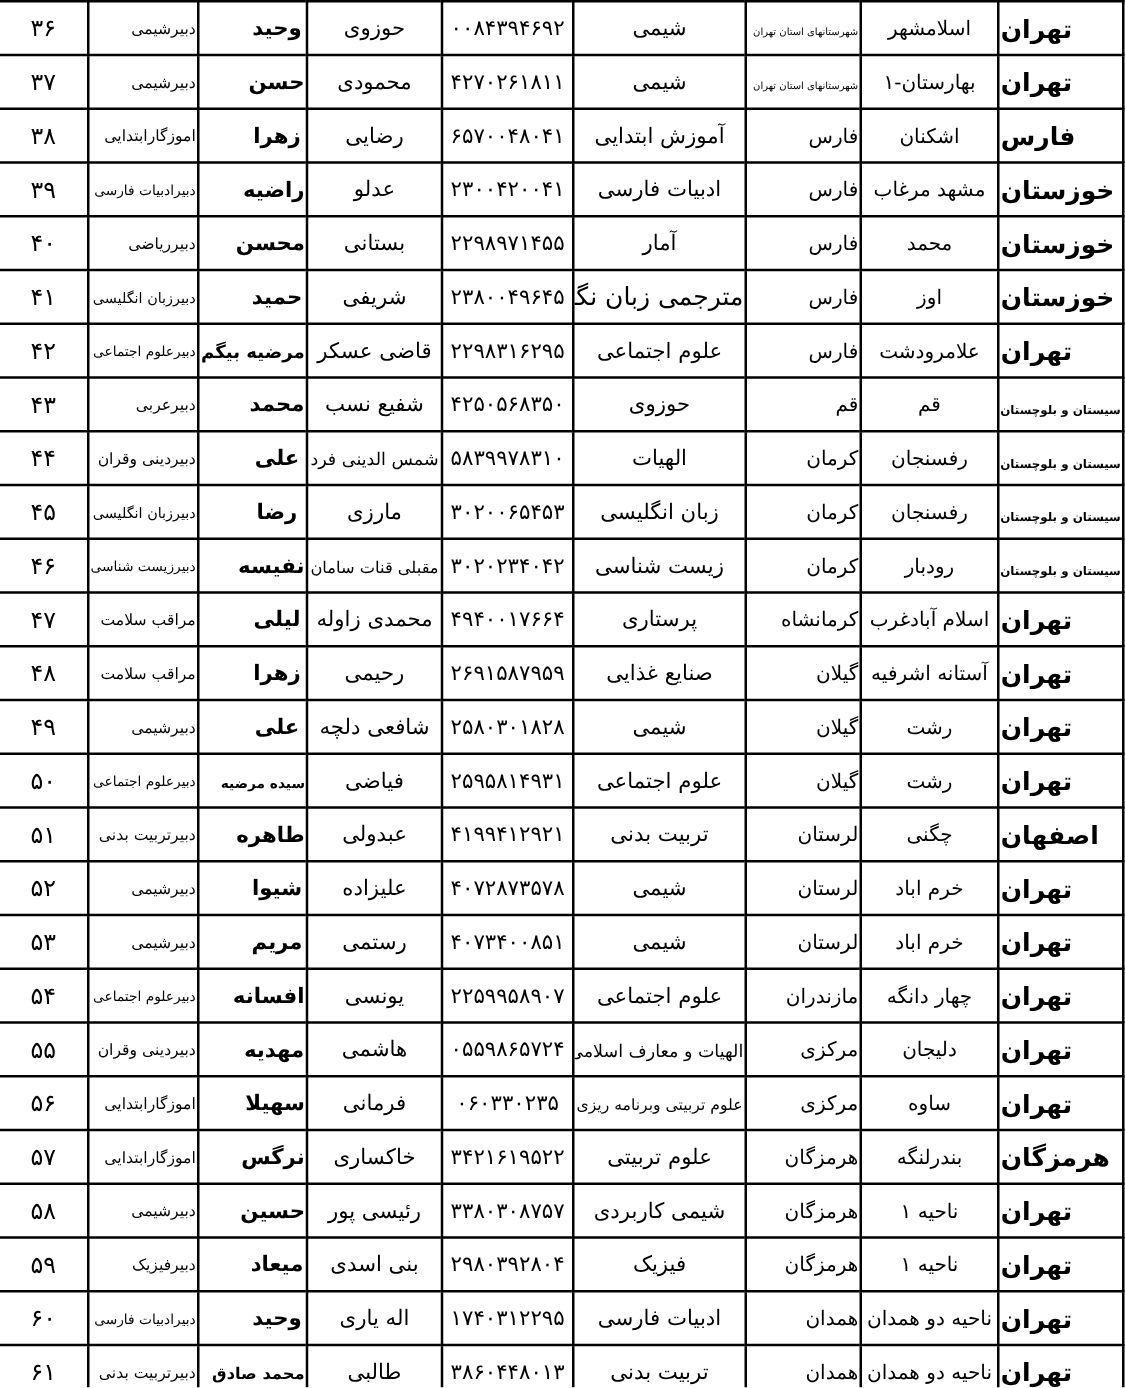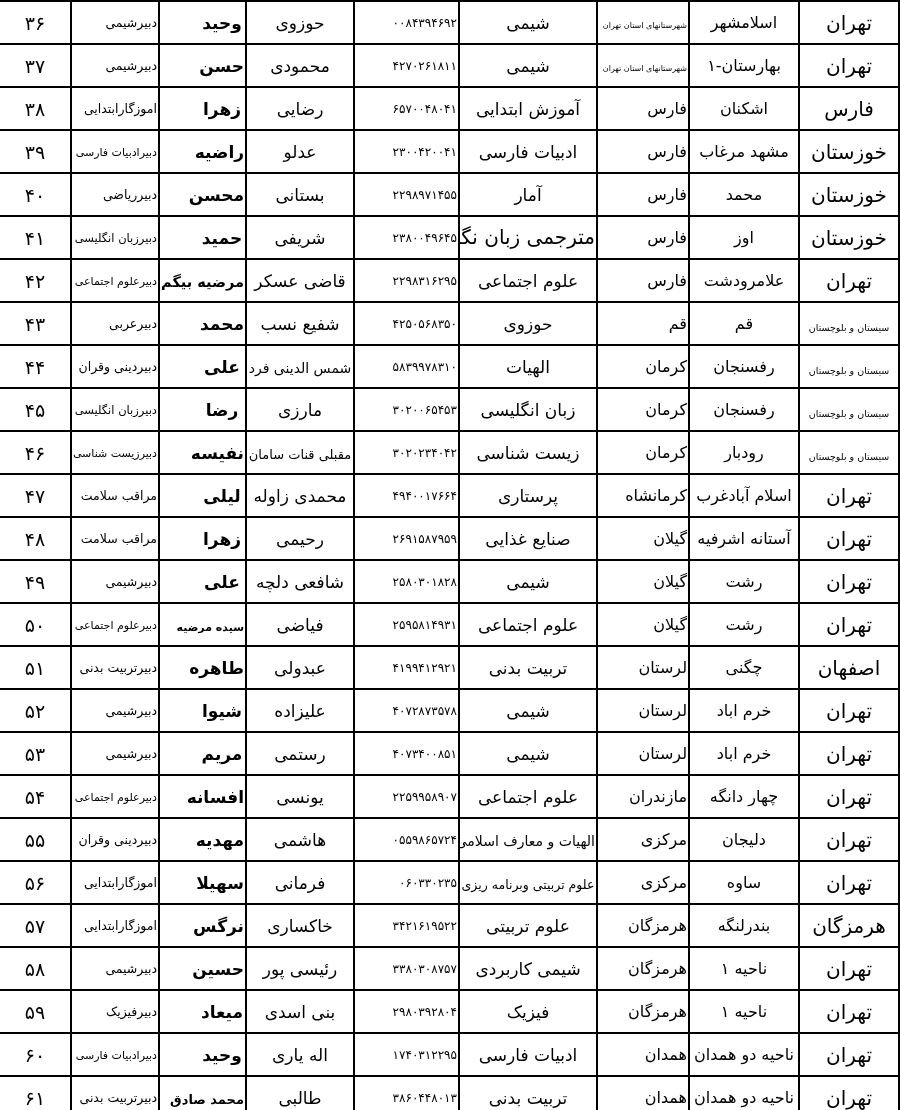"۰۰۸۴۳۹۴۶۹۲" .c-code { font-size: 12px -> 17px; text-align: right -> center }
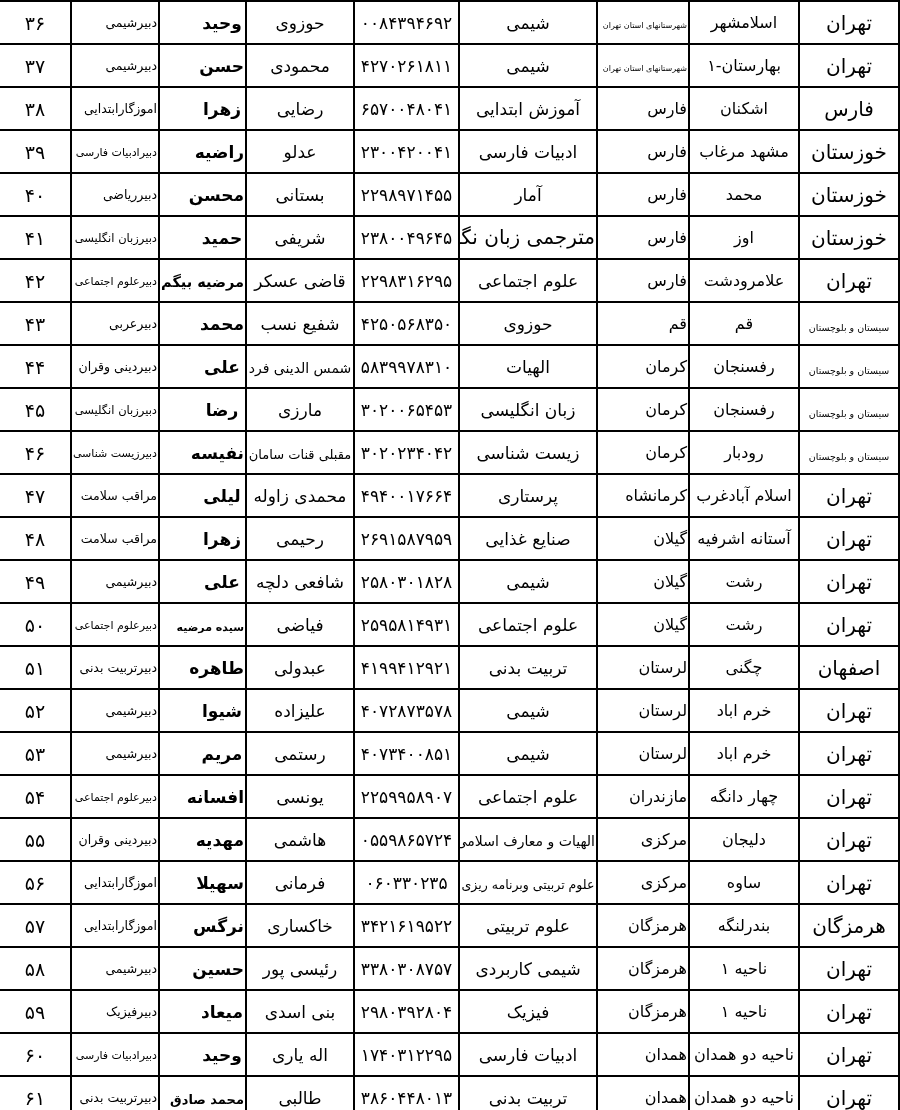"تهران" .c-province { font-weight: normal -> bold; text-align: center -> left }
